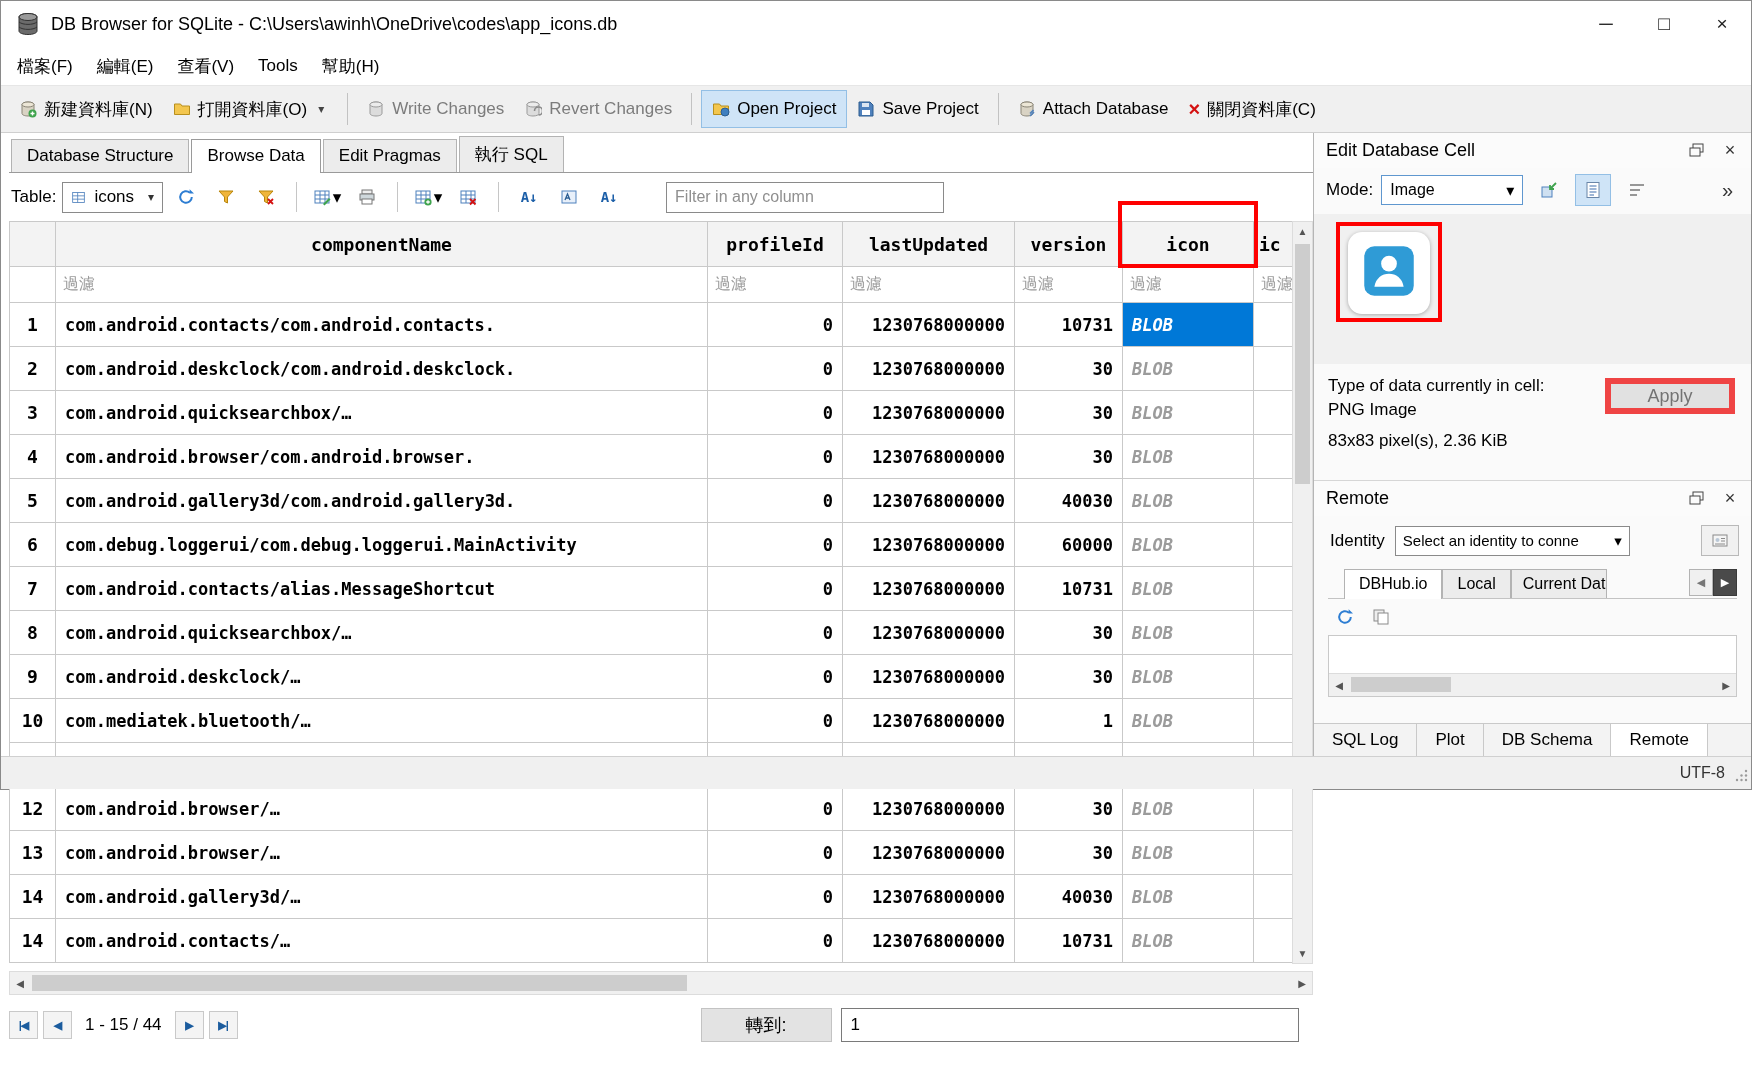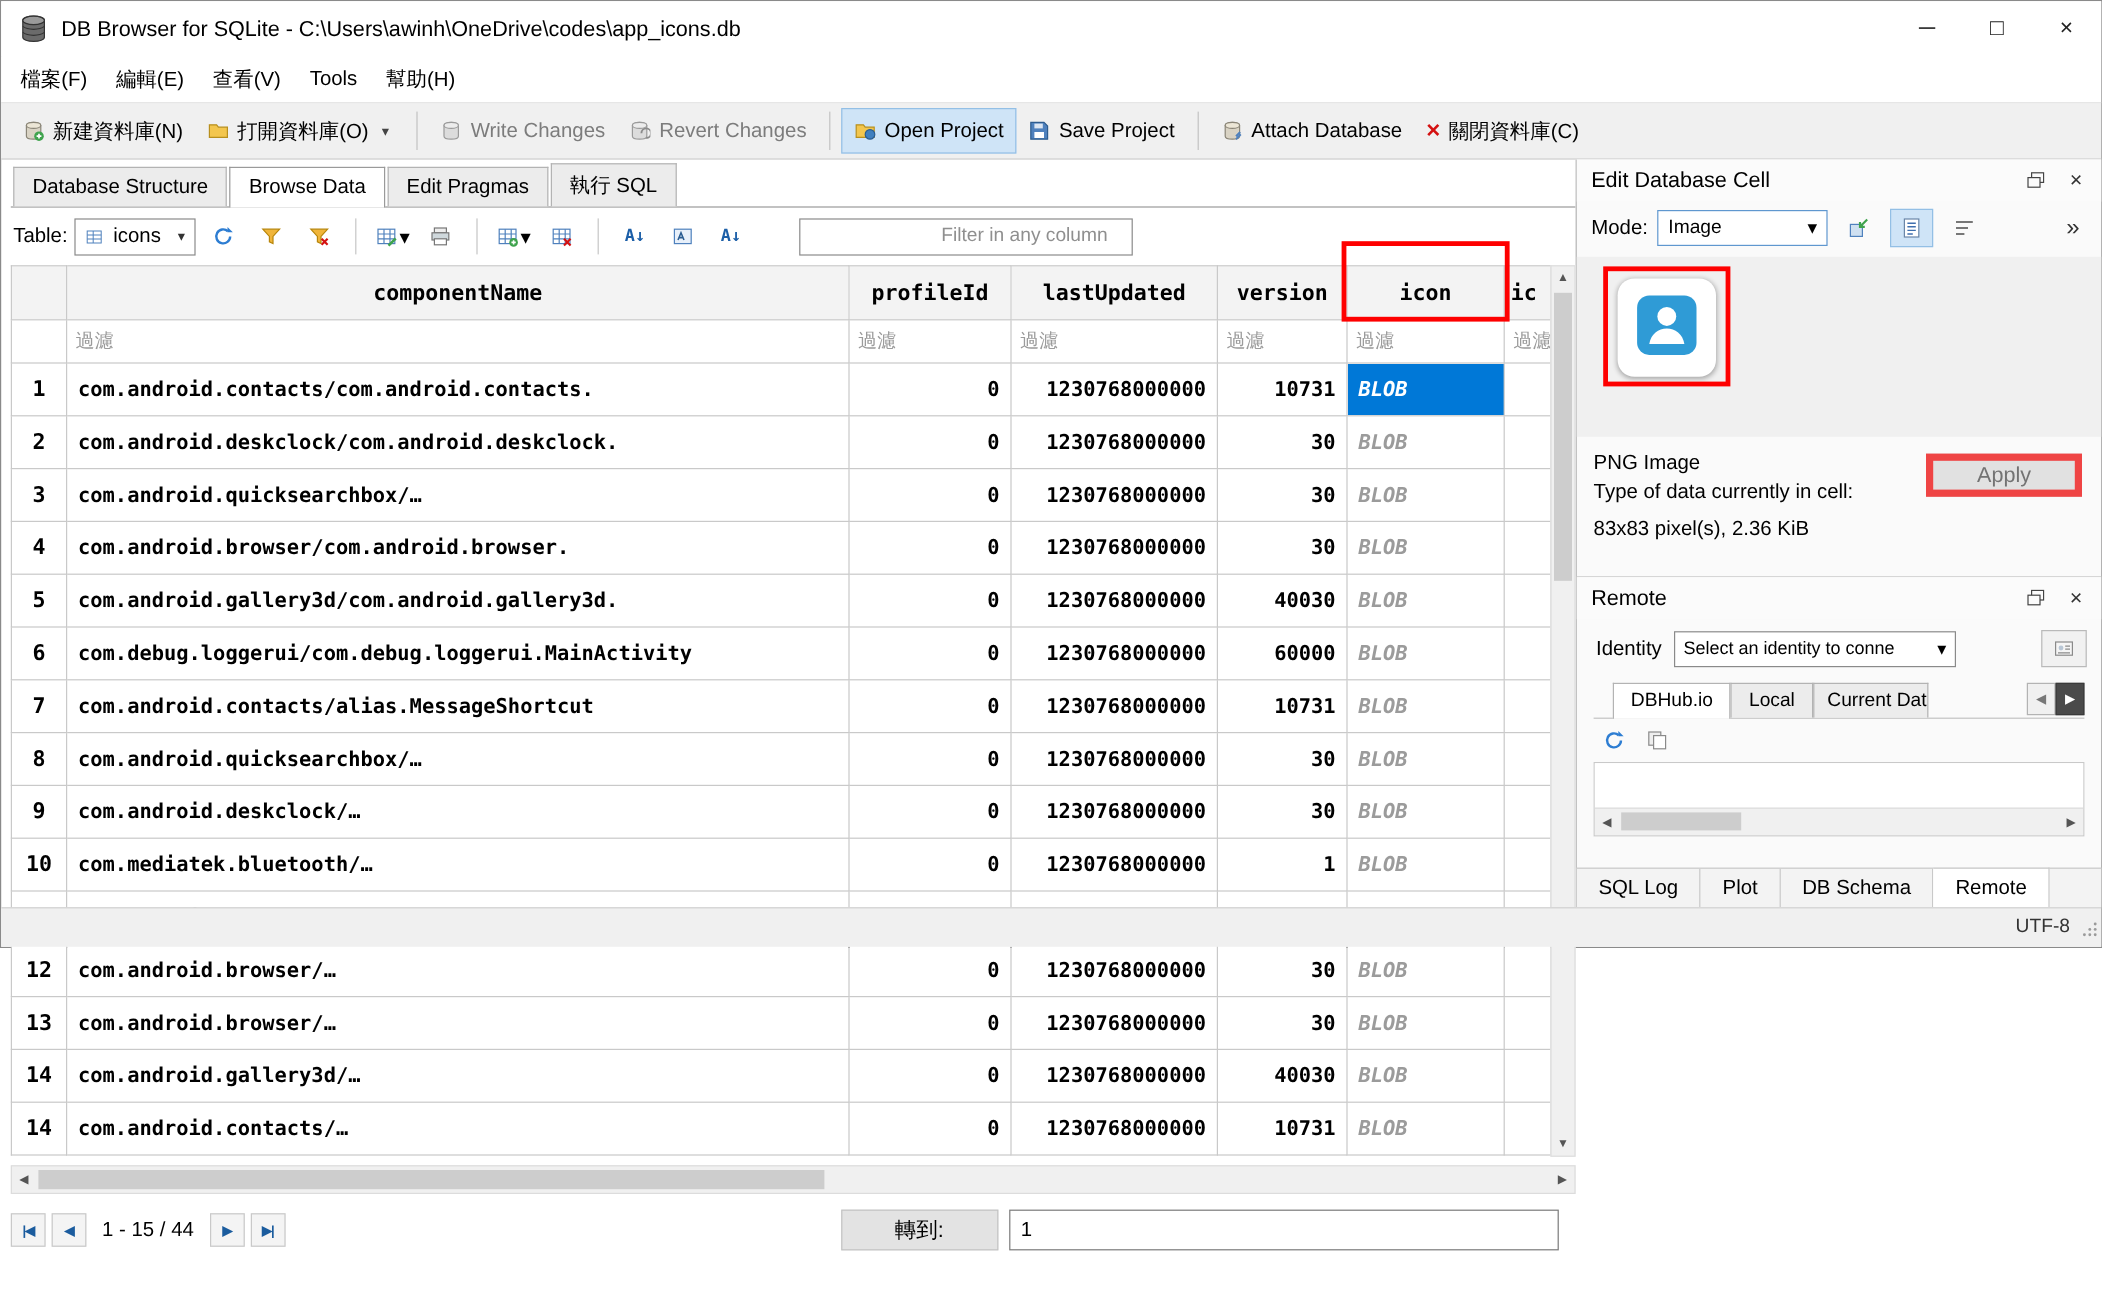"Filter in any column" .filter-input { padding: 0 20px -> 0 8px; text-align: right -> none }
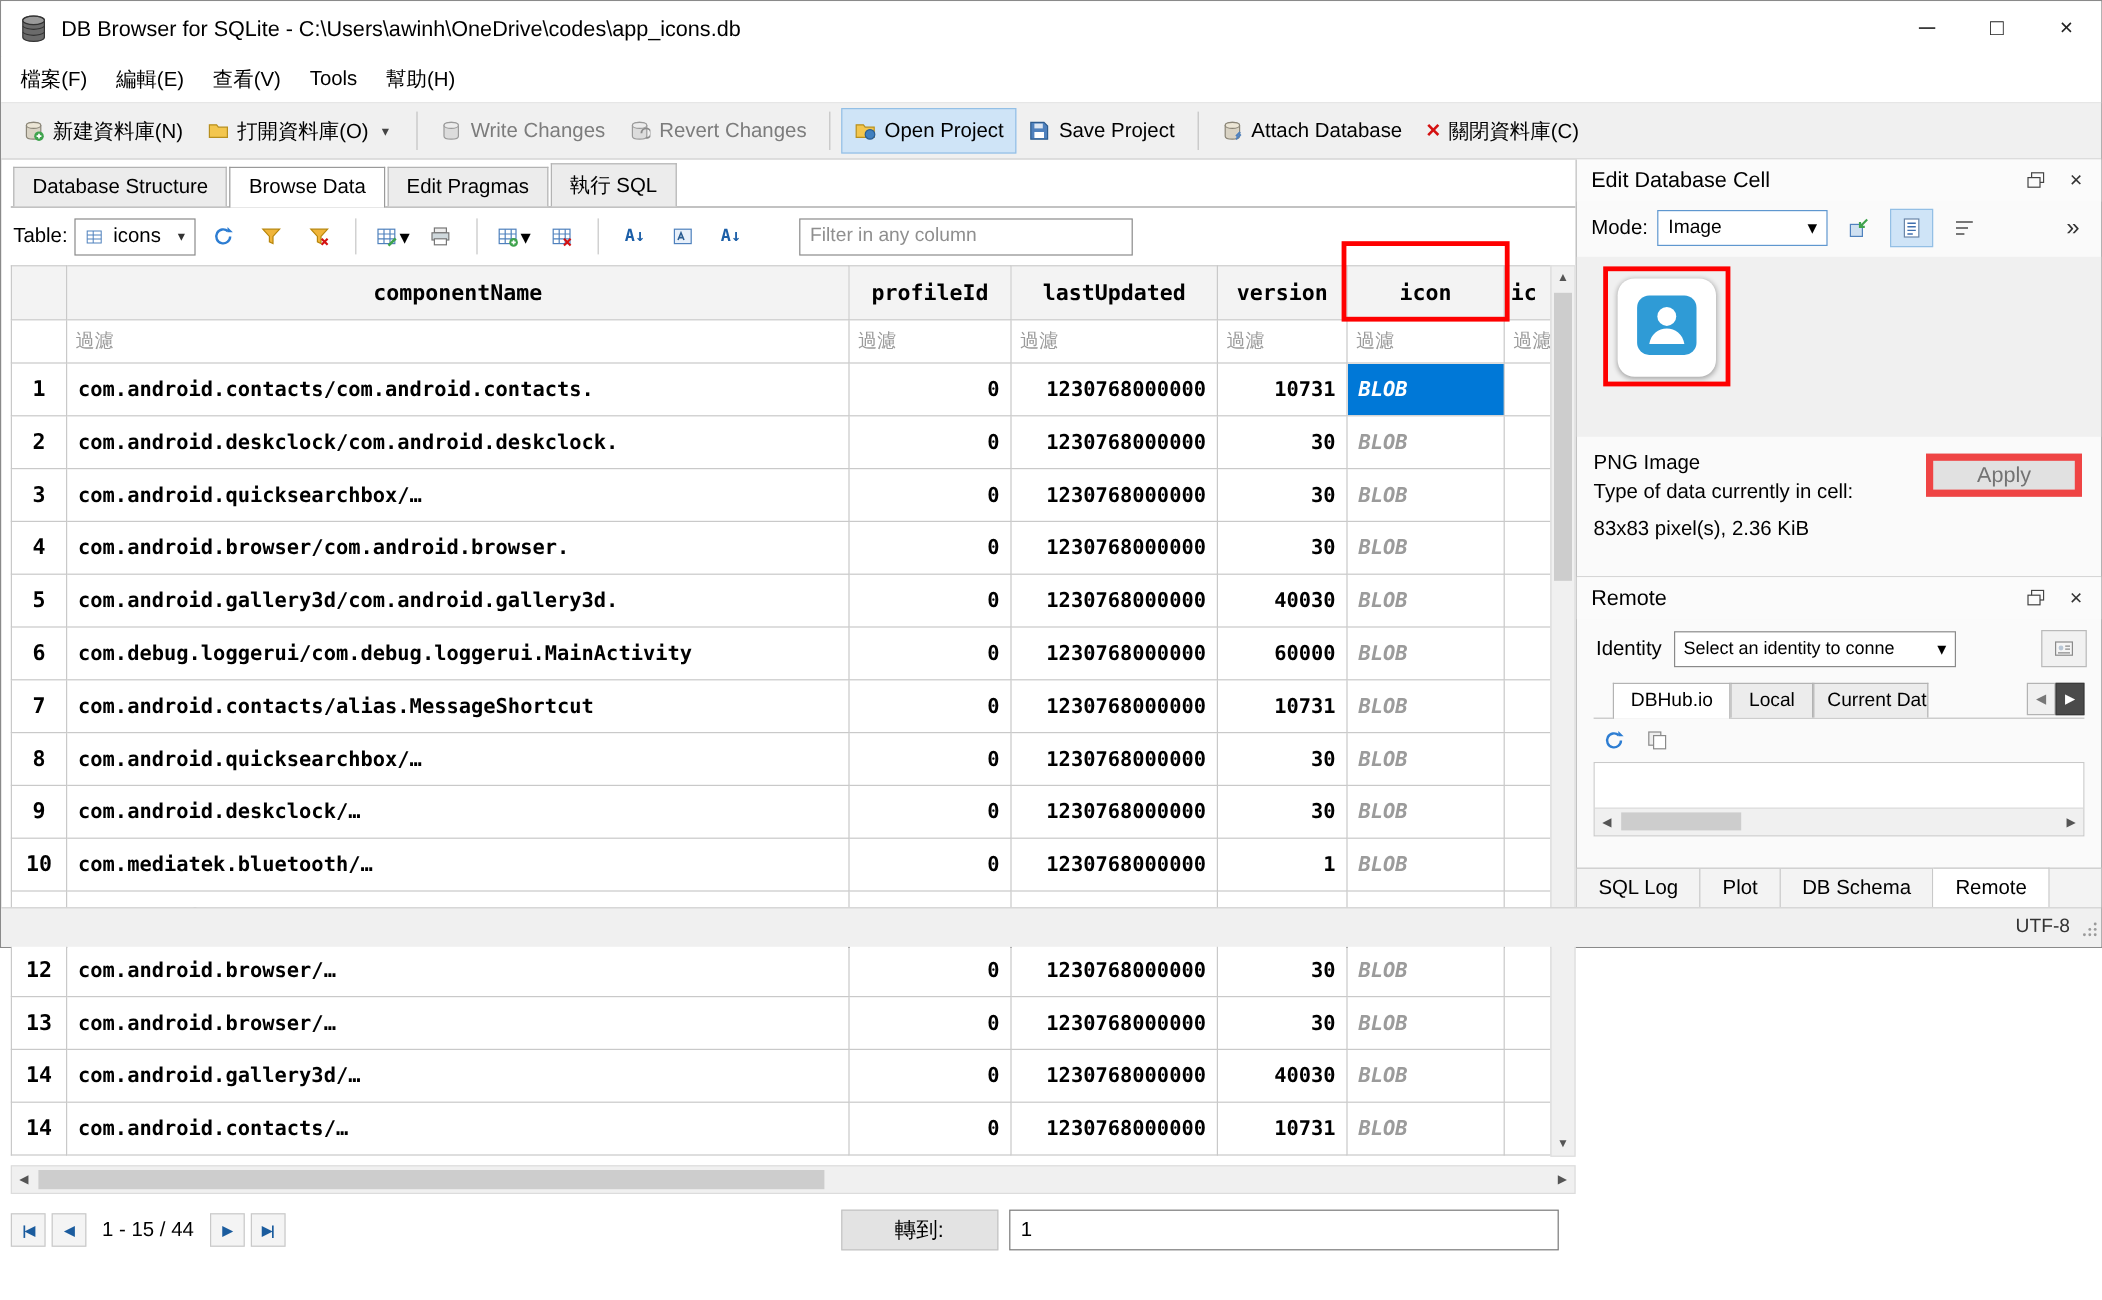"PNG Image" div.type-line { order: before "Type of data currently in" -> after "Type of data currently in" }
